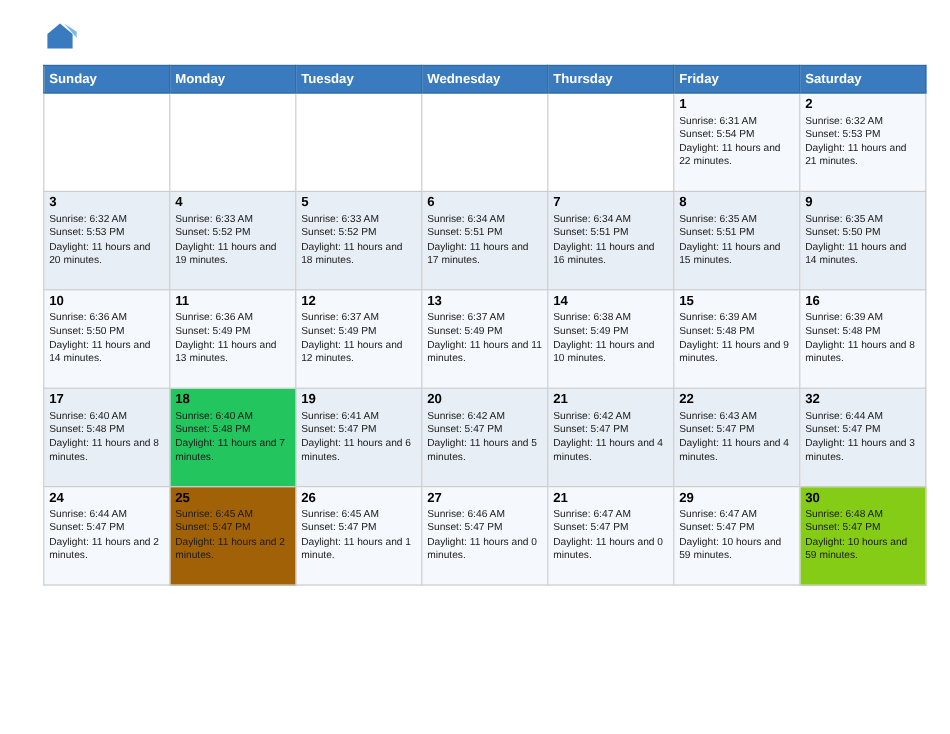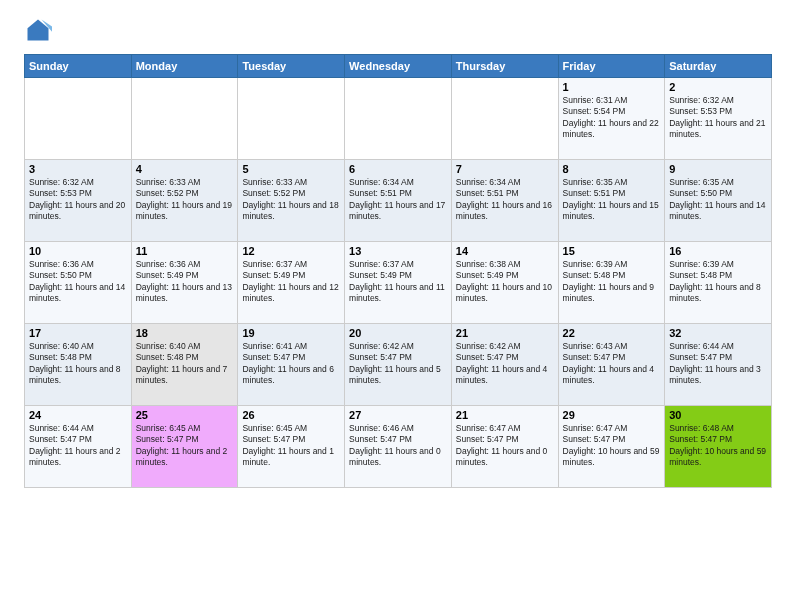"Sunday" .page { padding: 16px 20px 10px 24px -> 16px 20px 10px 36px }
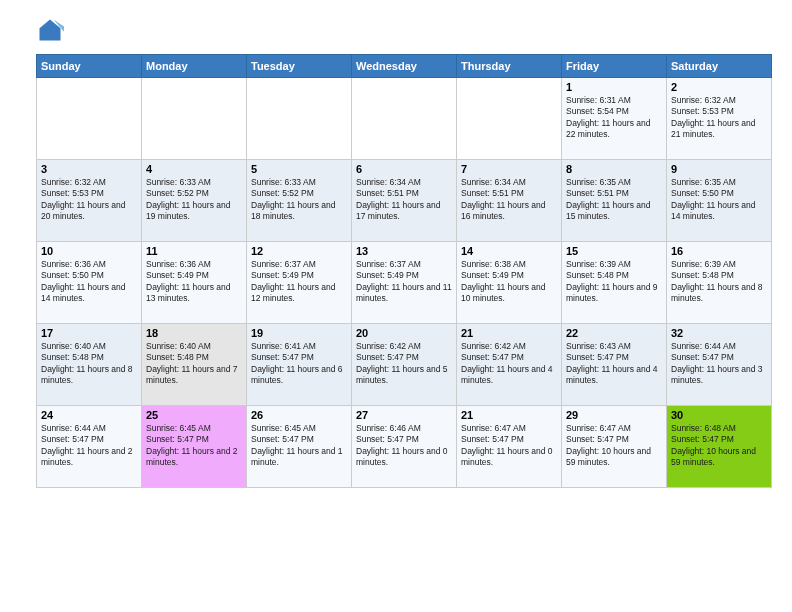"18" td { background: #e5e5e5 -> #22c55e }
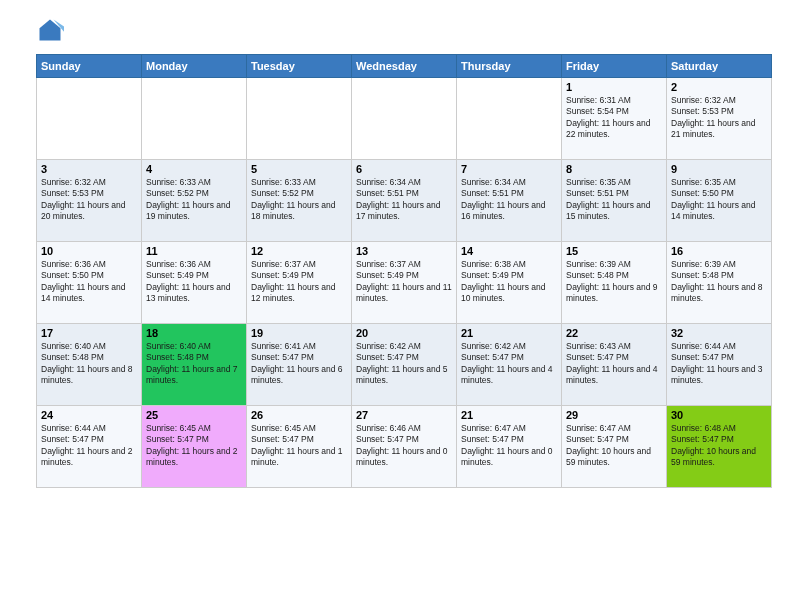"25" td { background: #f0abfc -> #a16207 }
